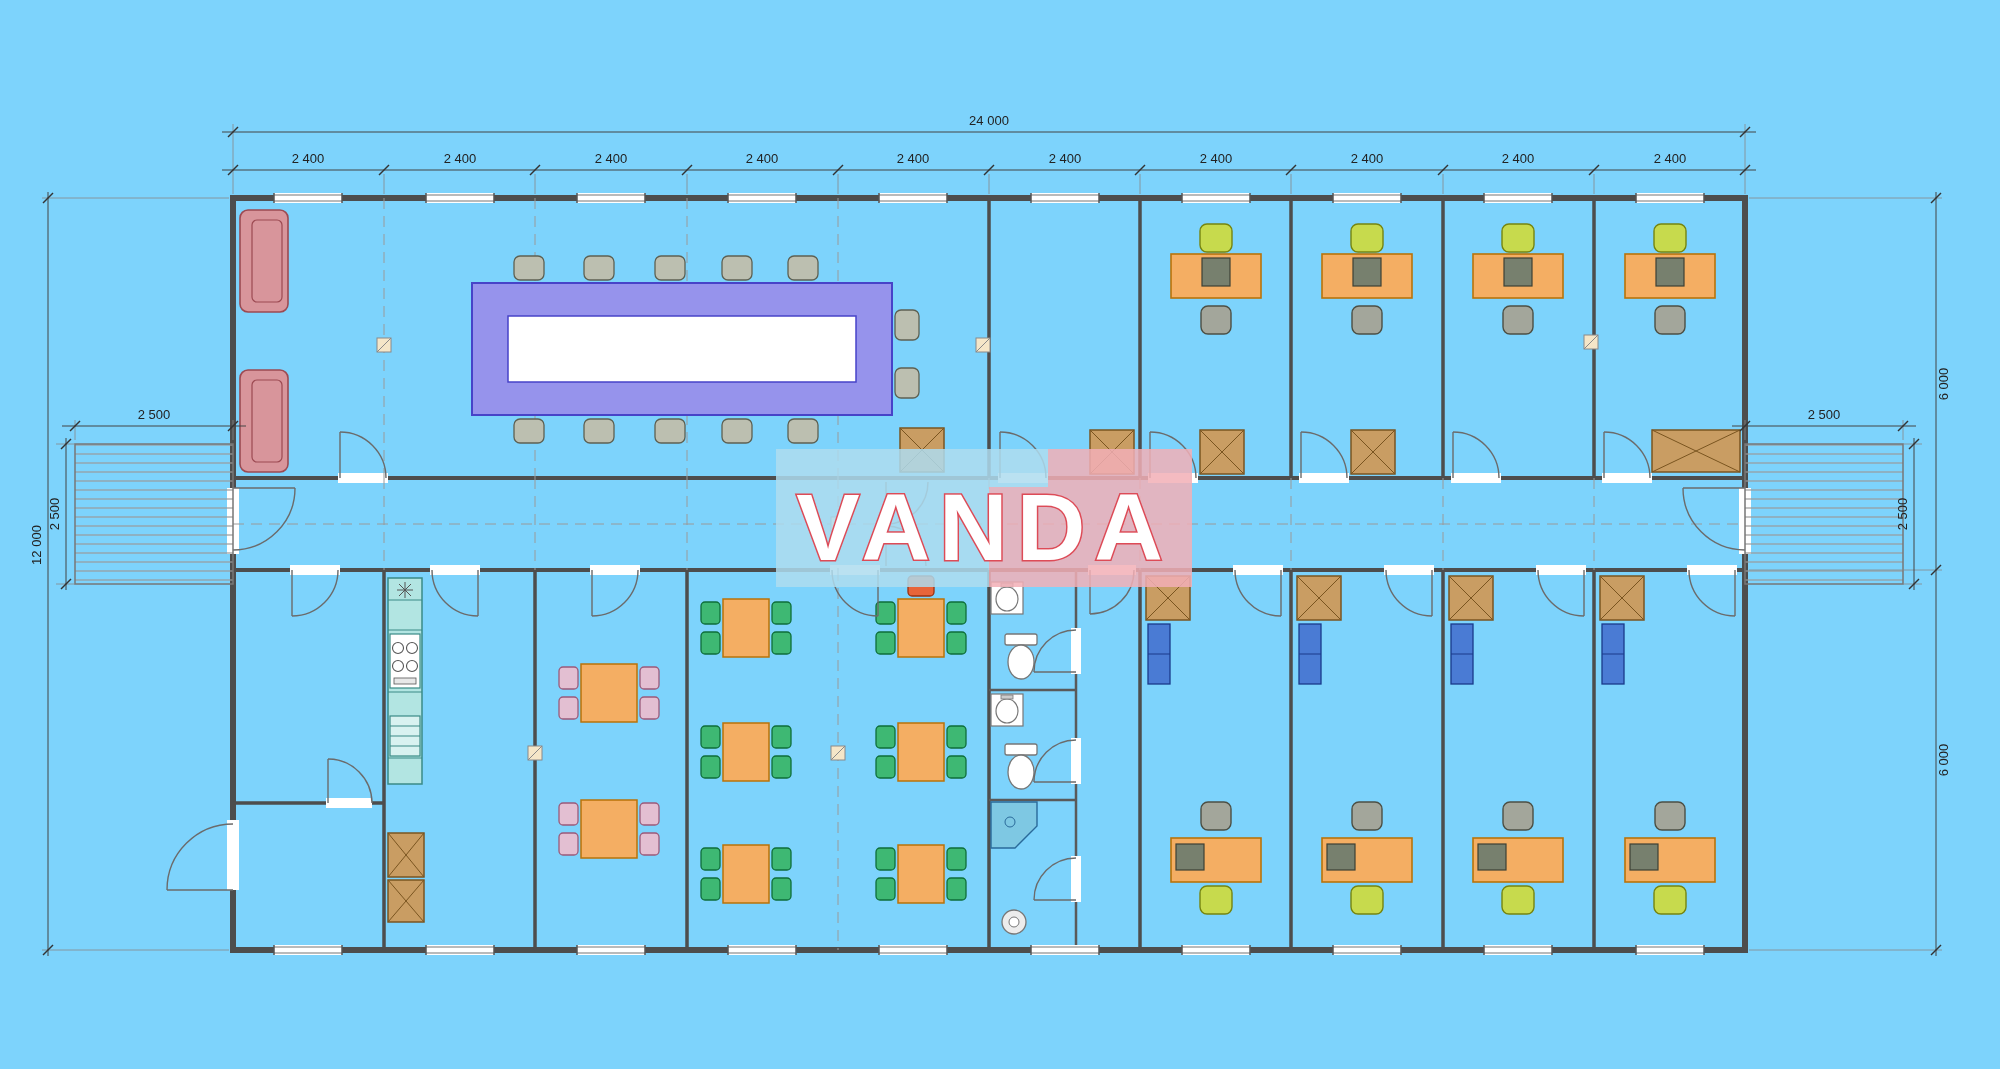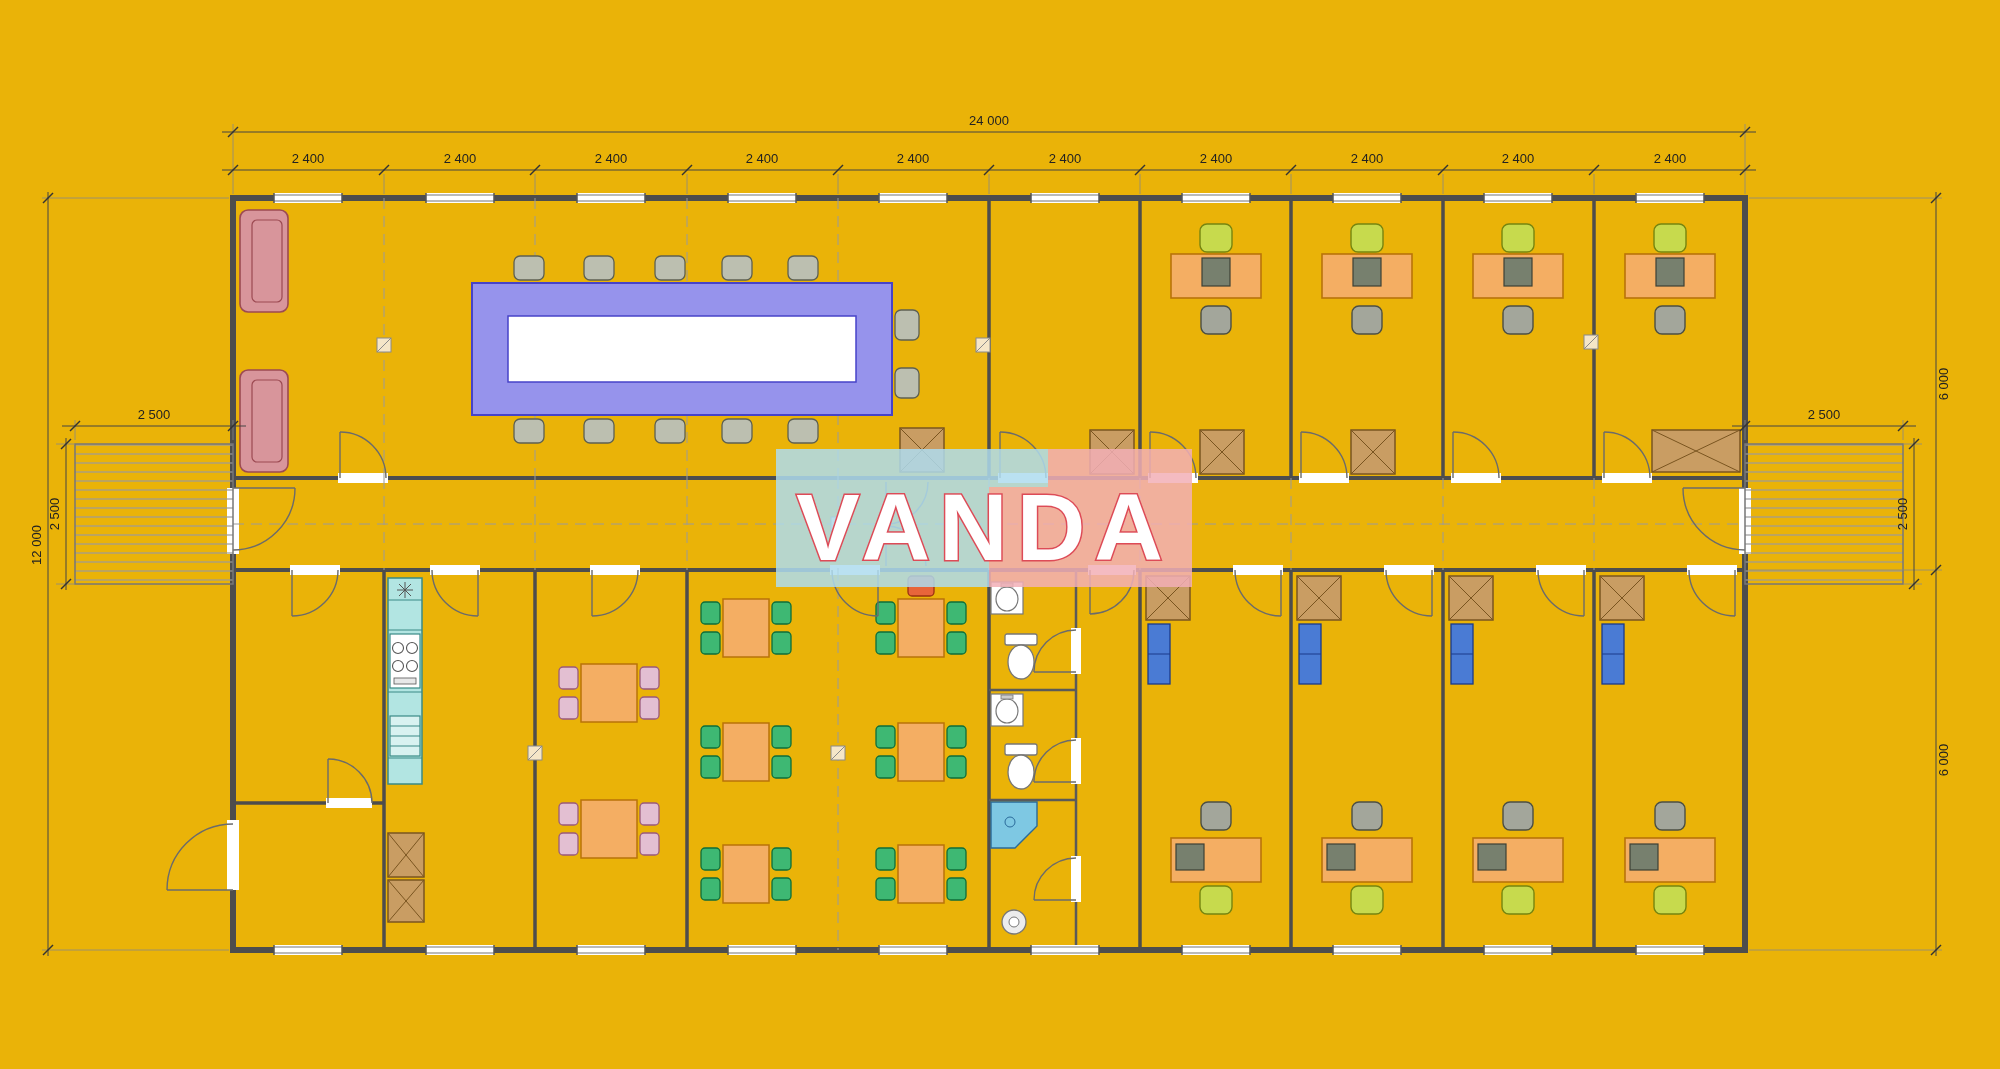"24 000" .canvas { background: #eab308 -> #7dd3fc }
